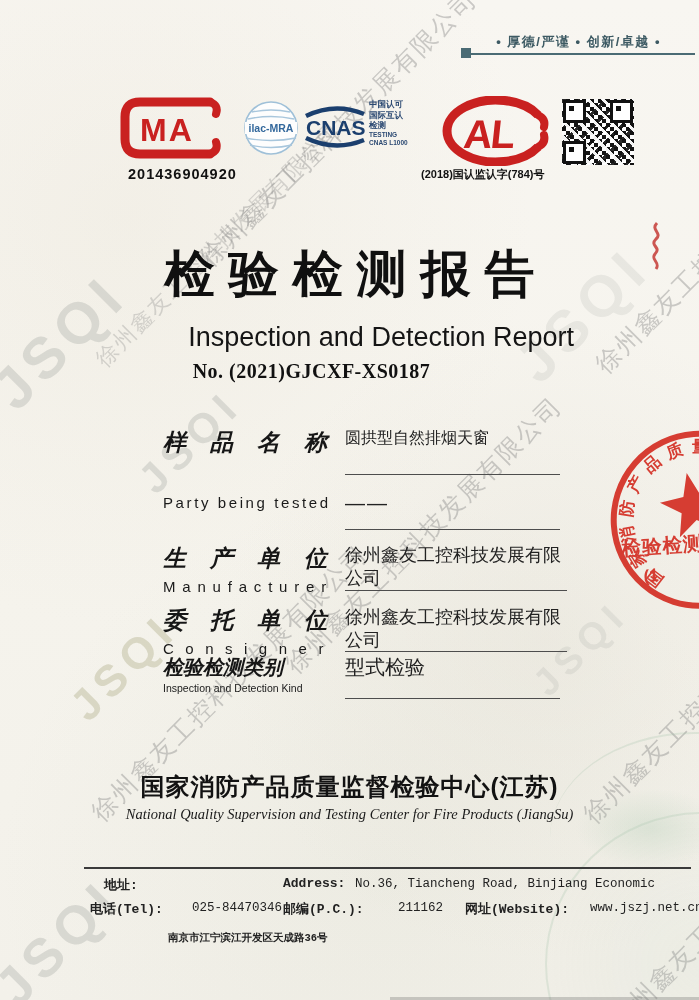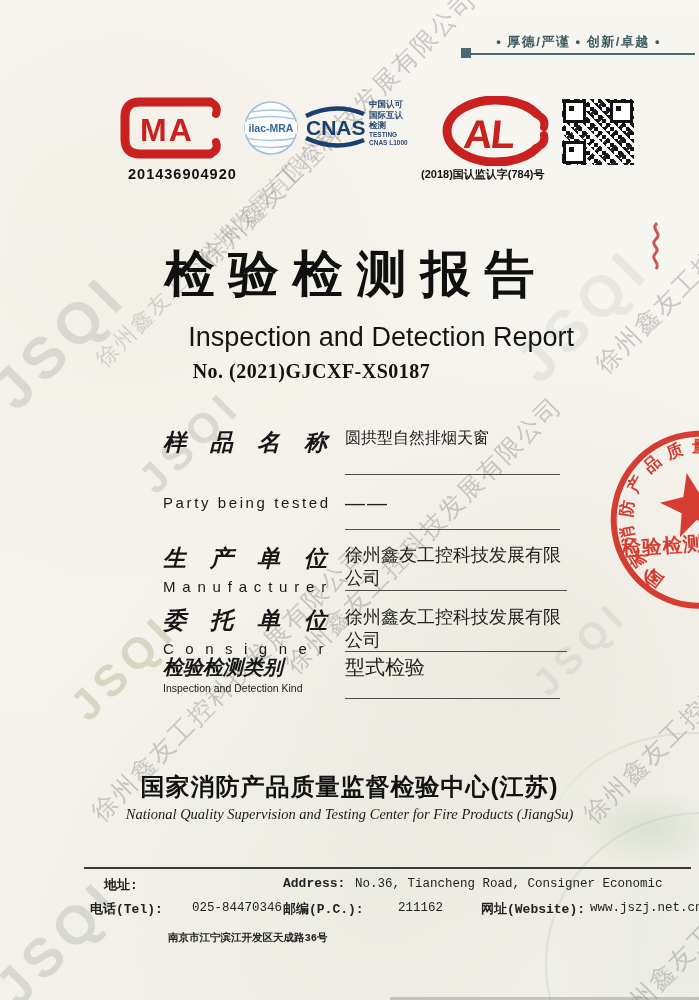"No.36, Tiancheng Road, Consigner" div.abs { text: Consigner -> Binjiang }
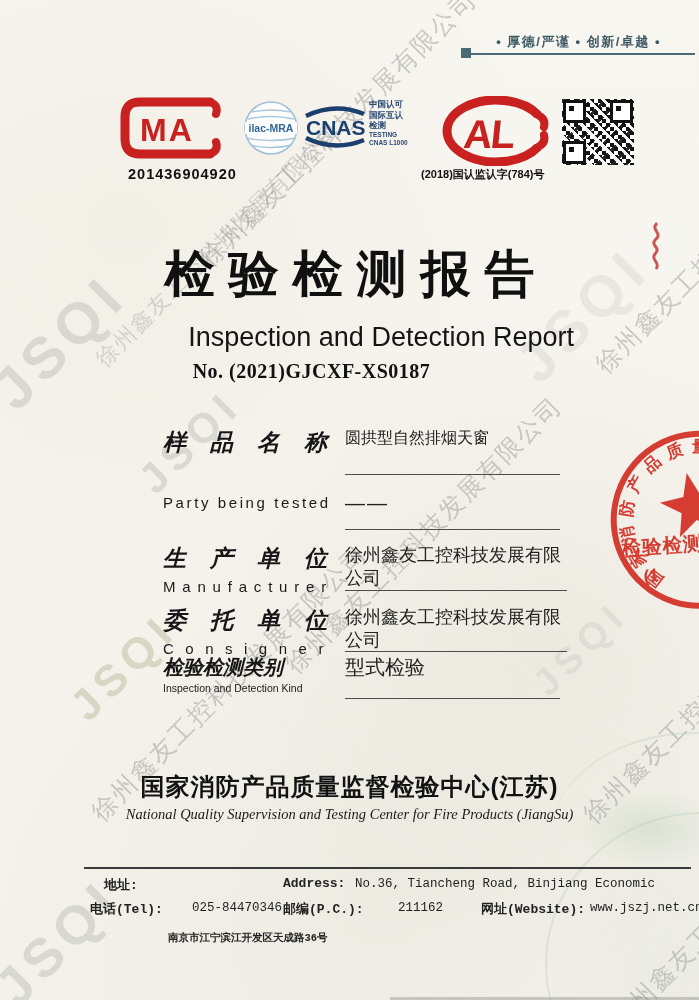"网址(Website):" div.abs { left: 481px -> 465px }
